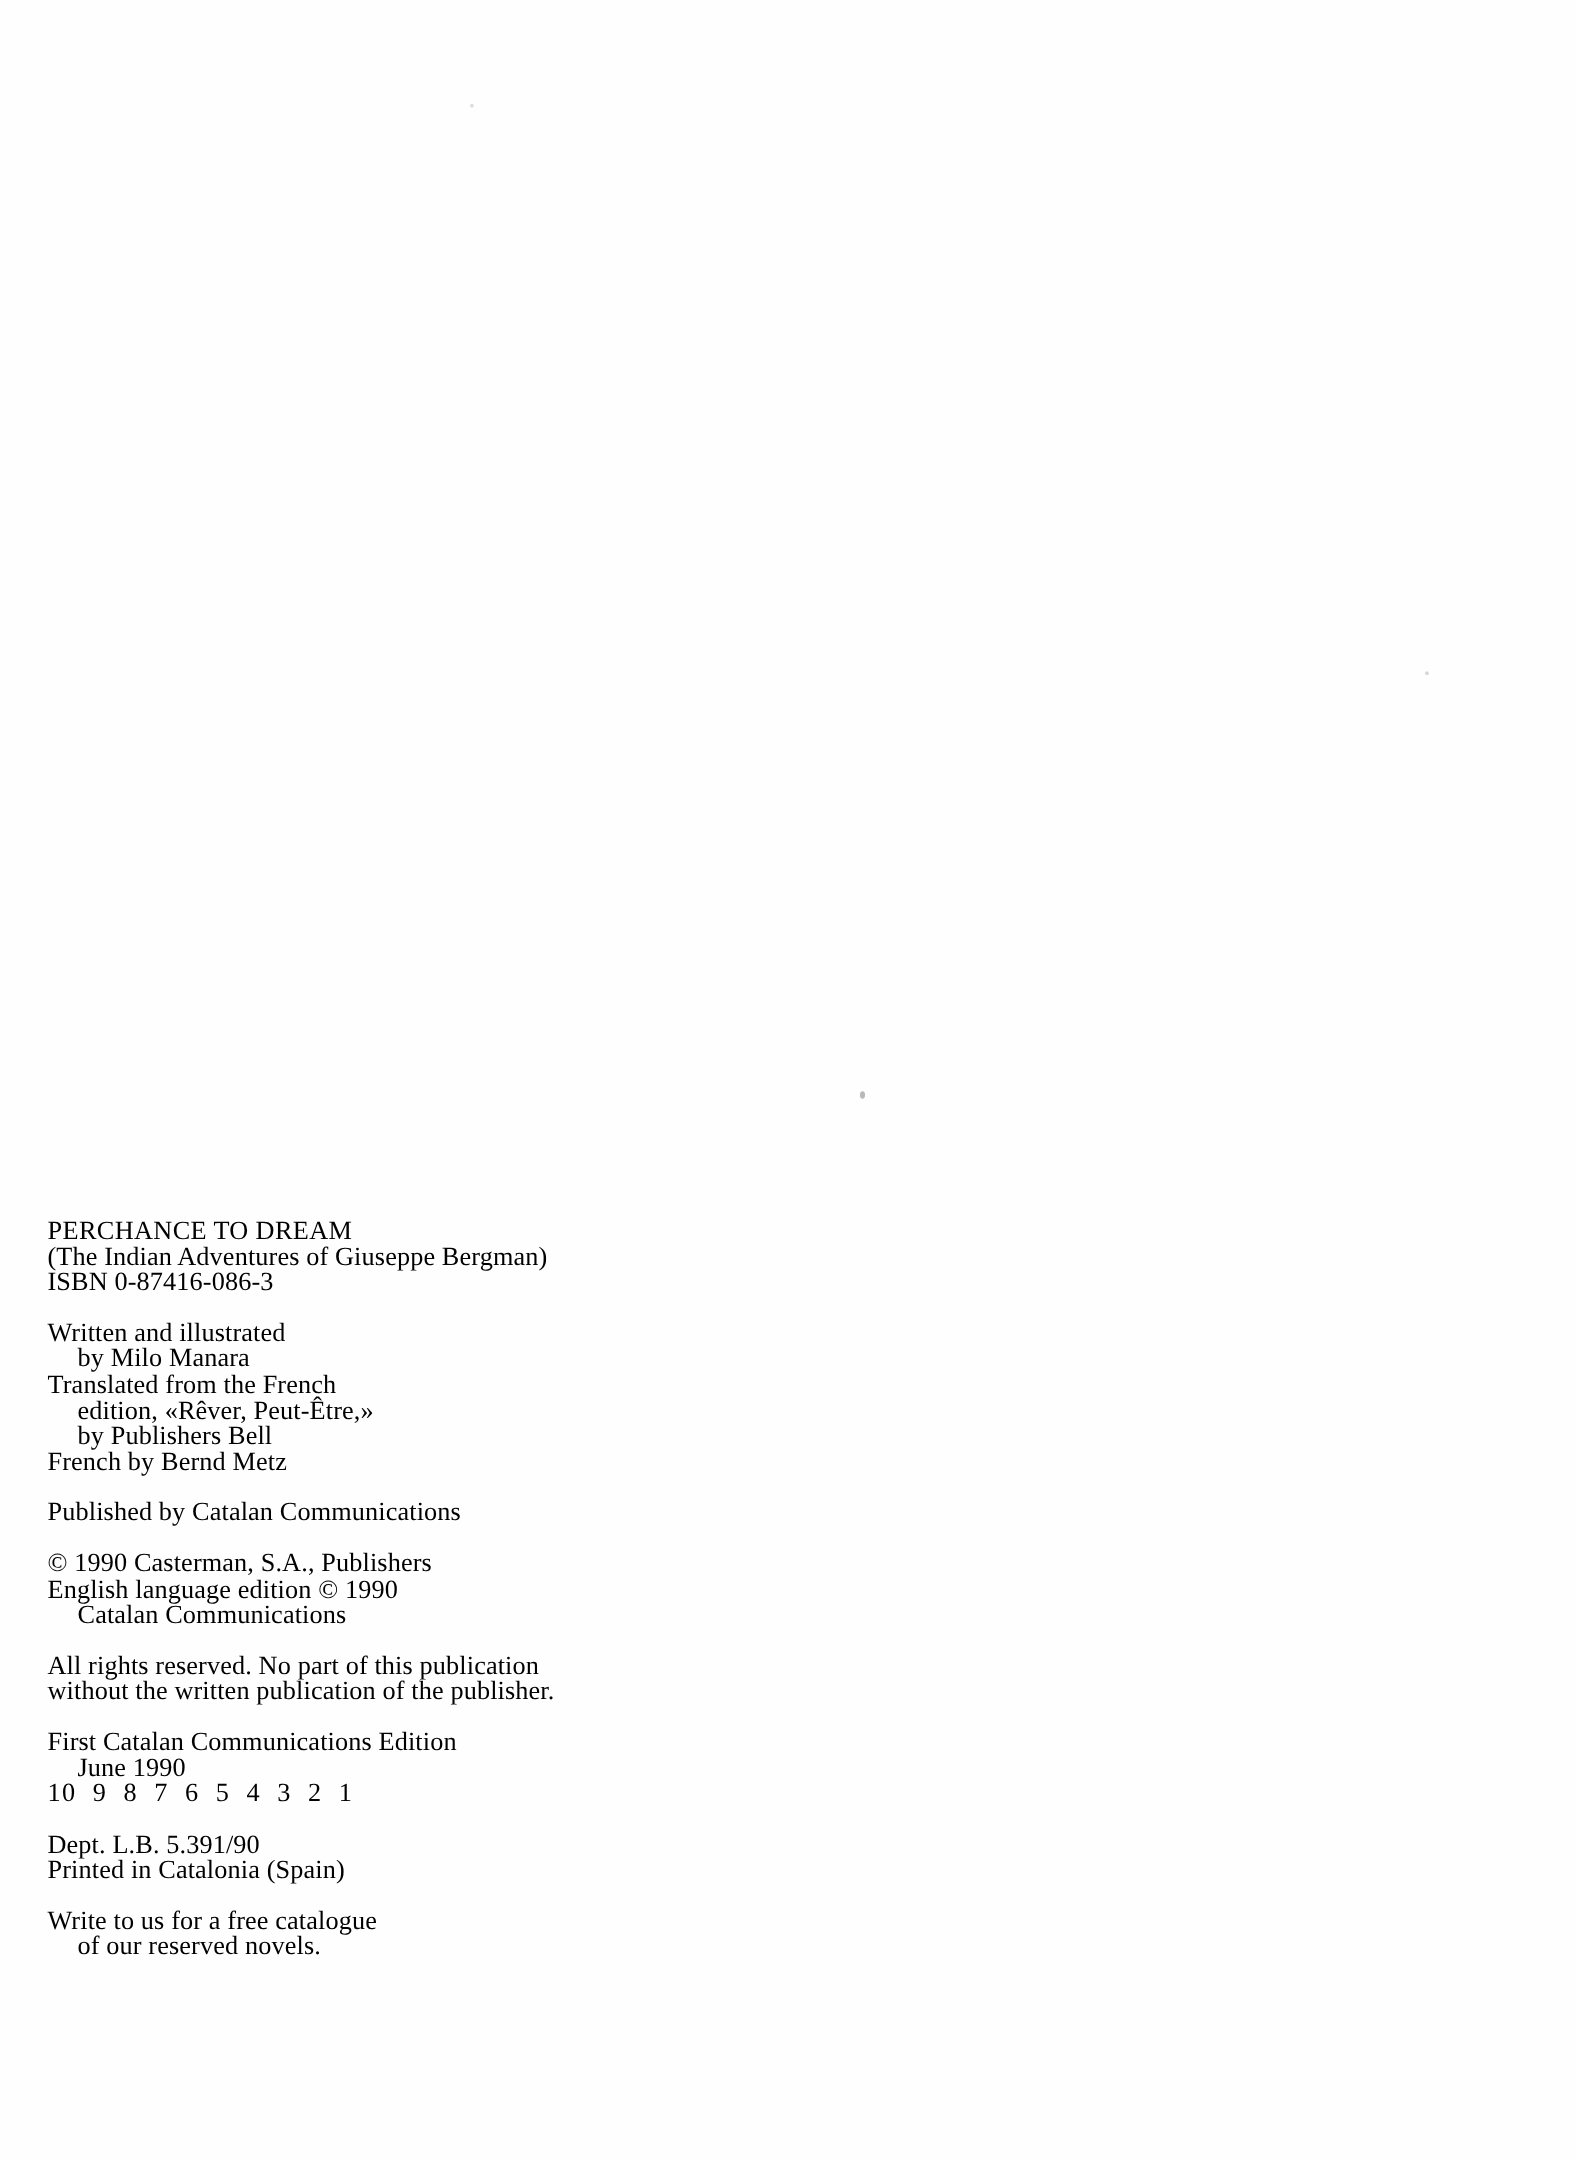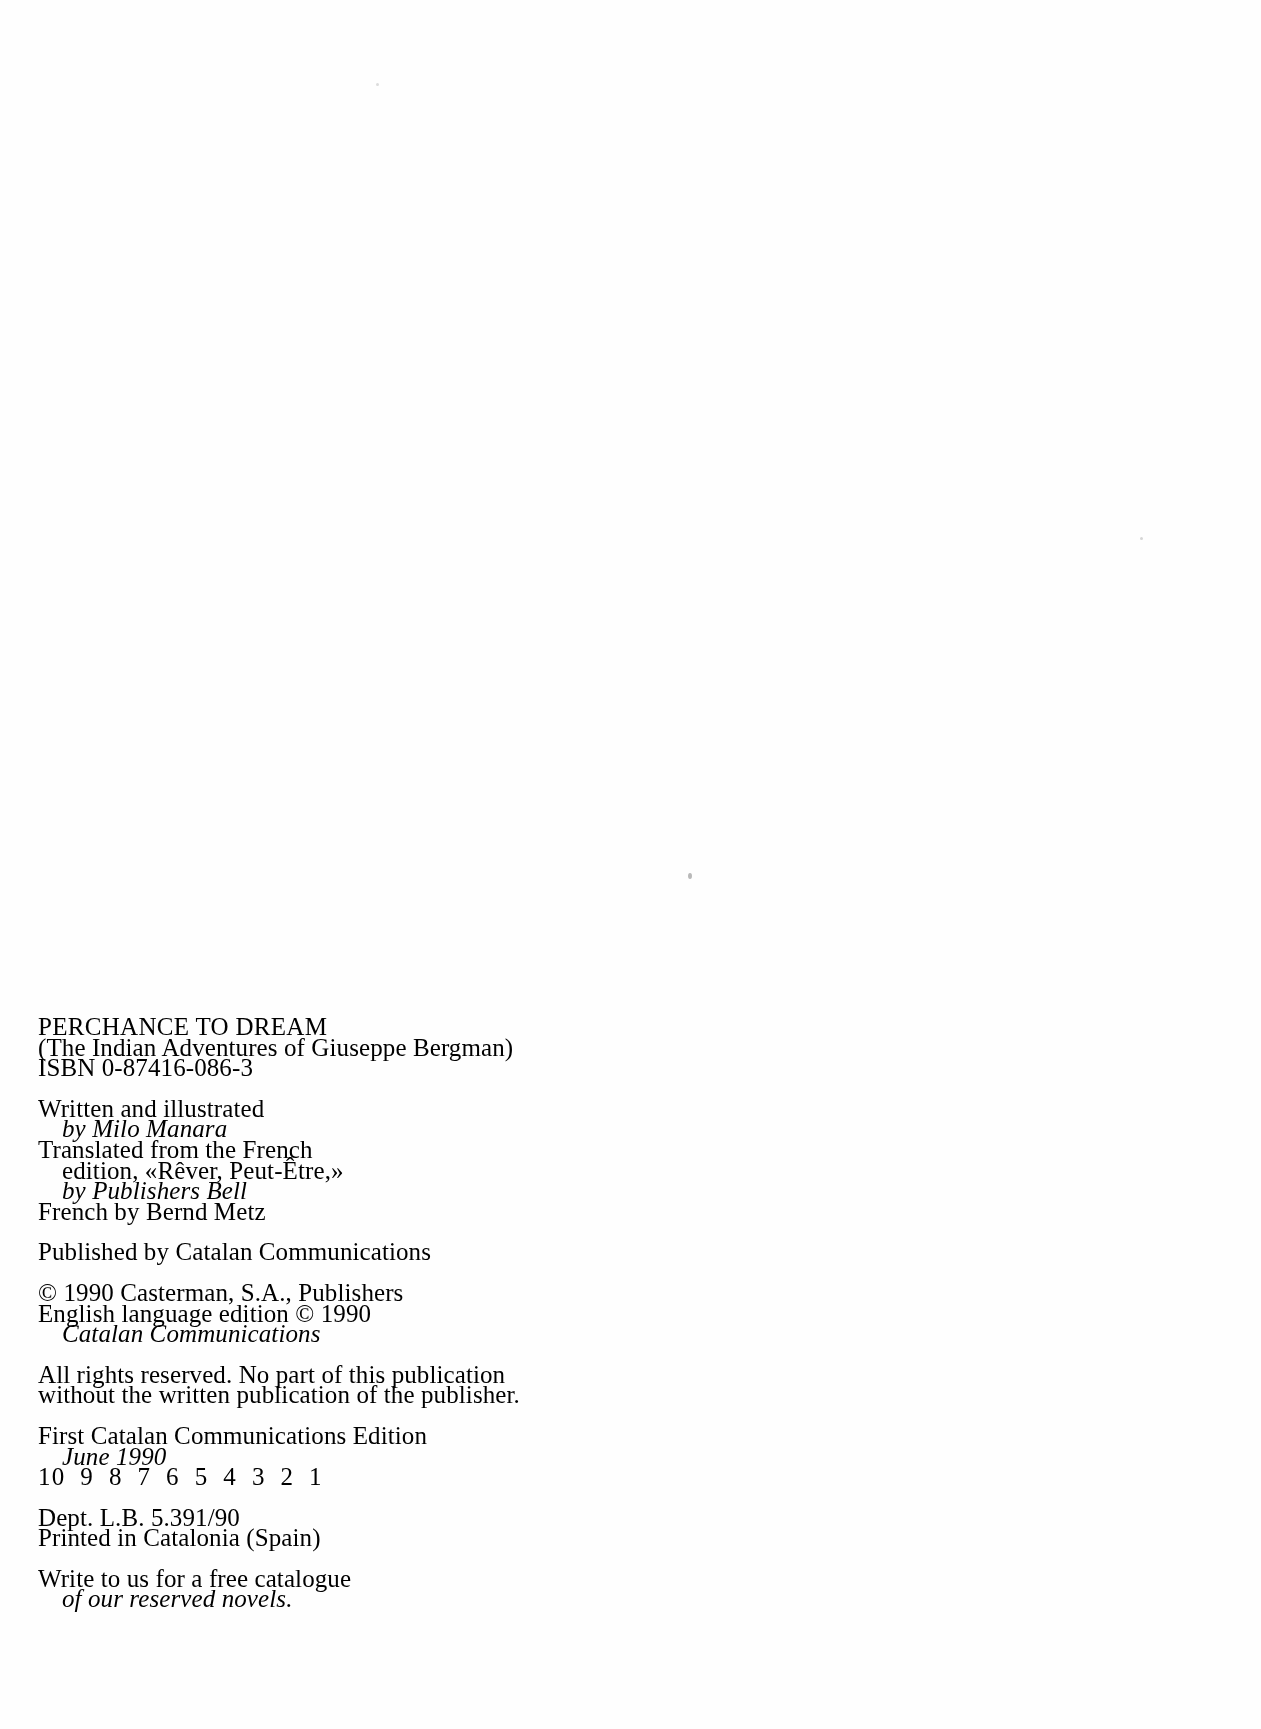"PERCHANCE TO DREAM" .colophon { font-size: 25px -> 21px; top: 1017px -> 974px }
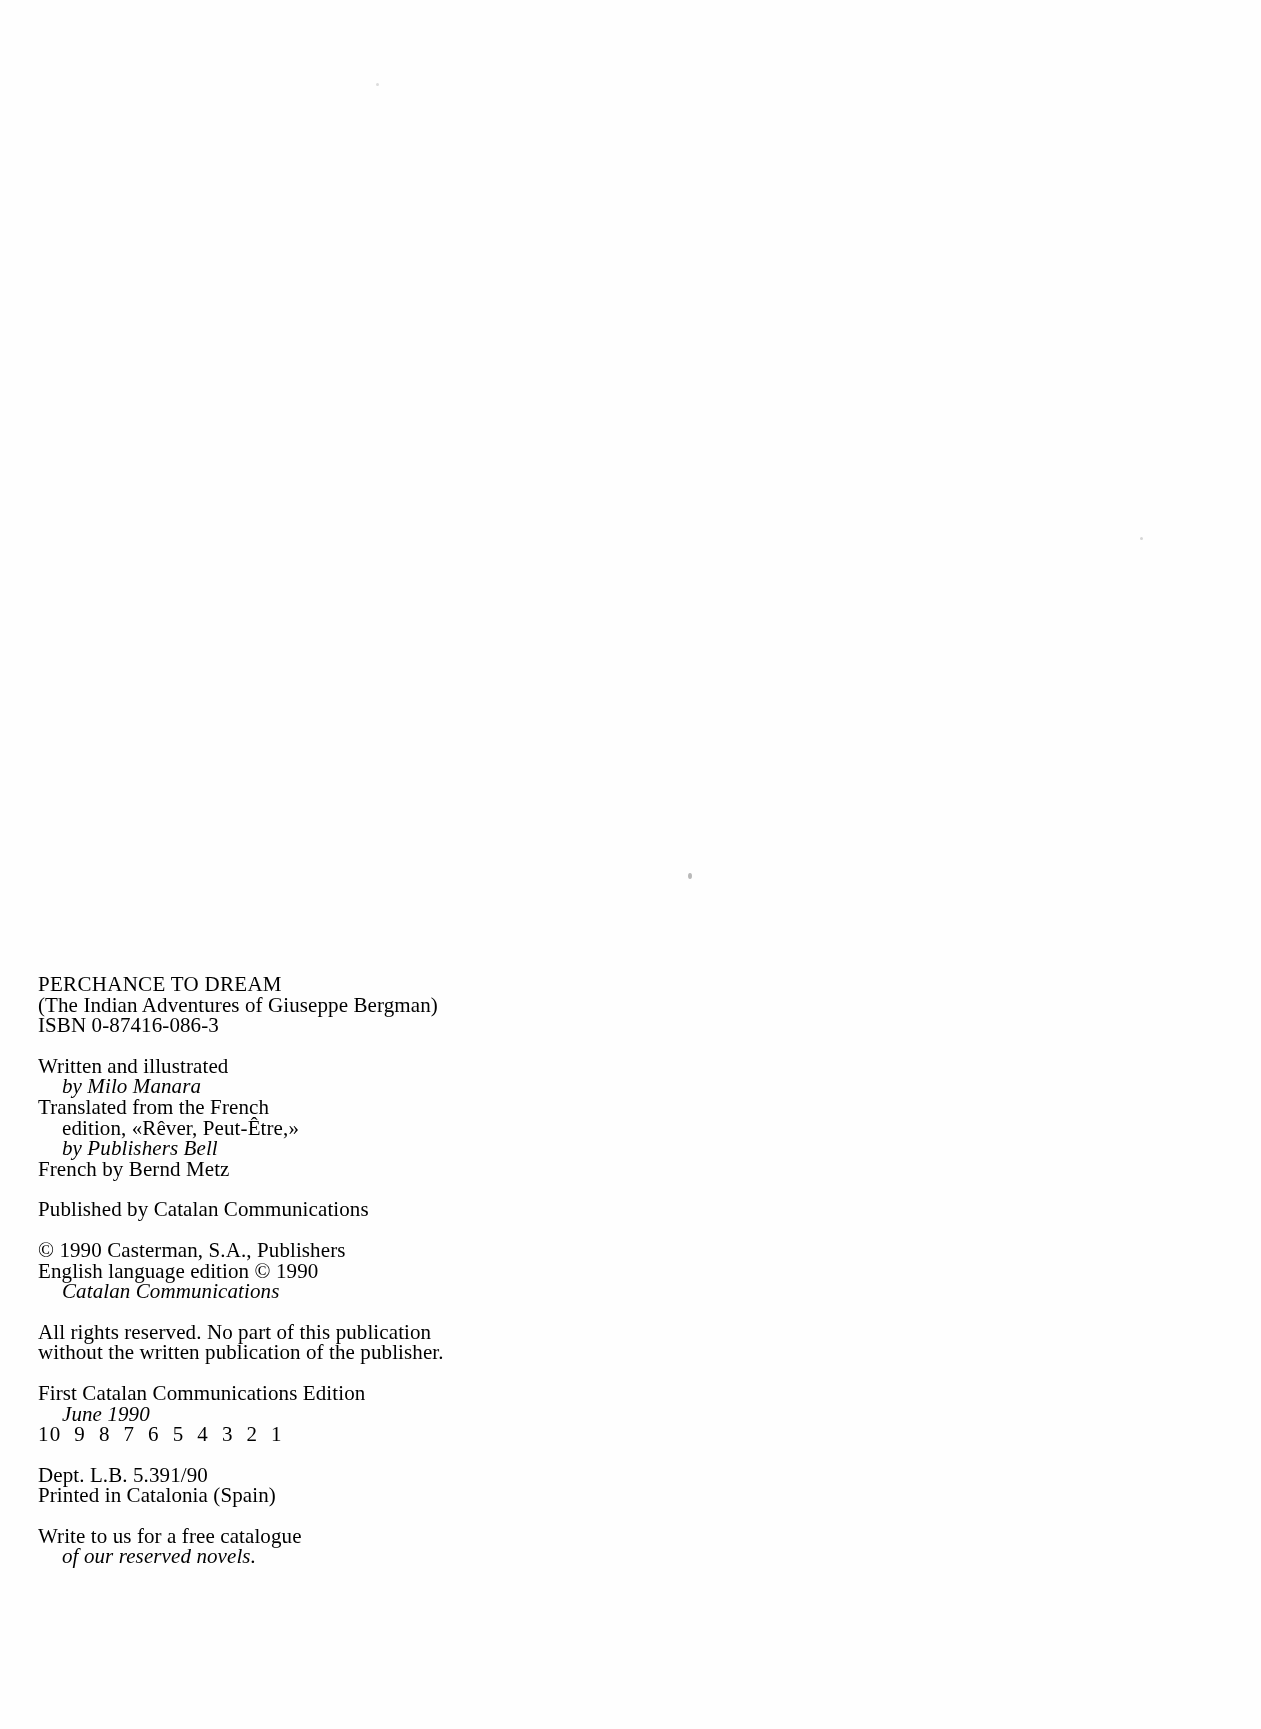"by Milo Manara" .indent-1 { font-style: italic -> none }
